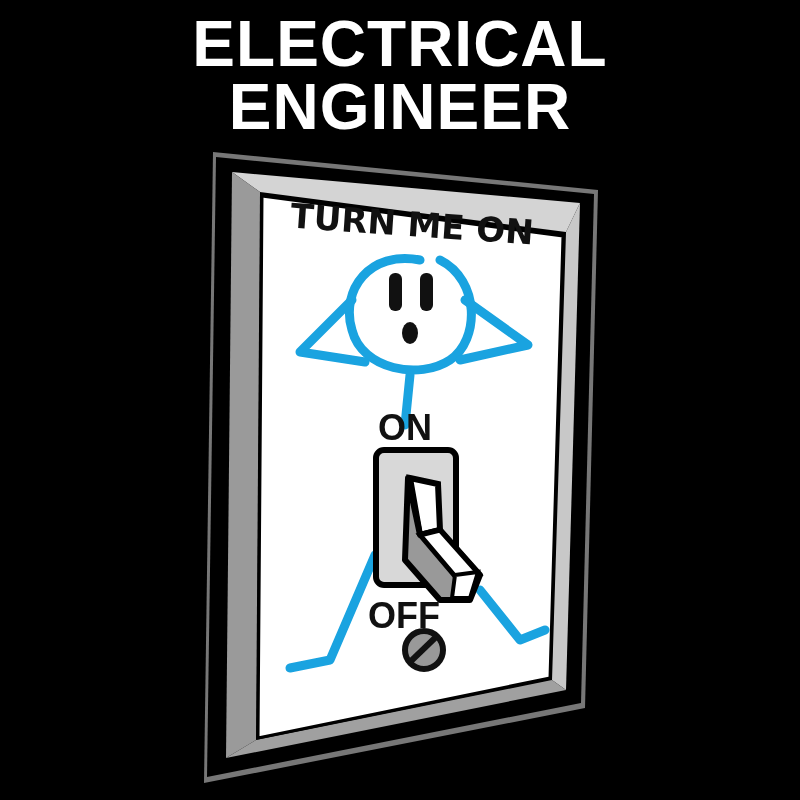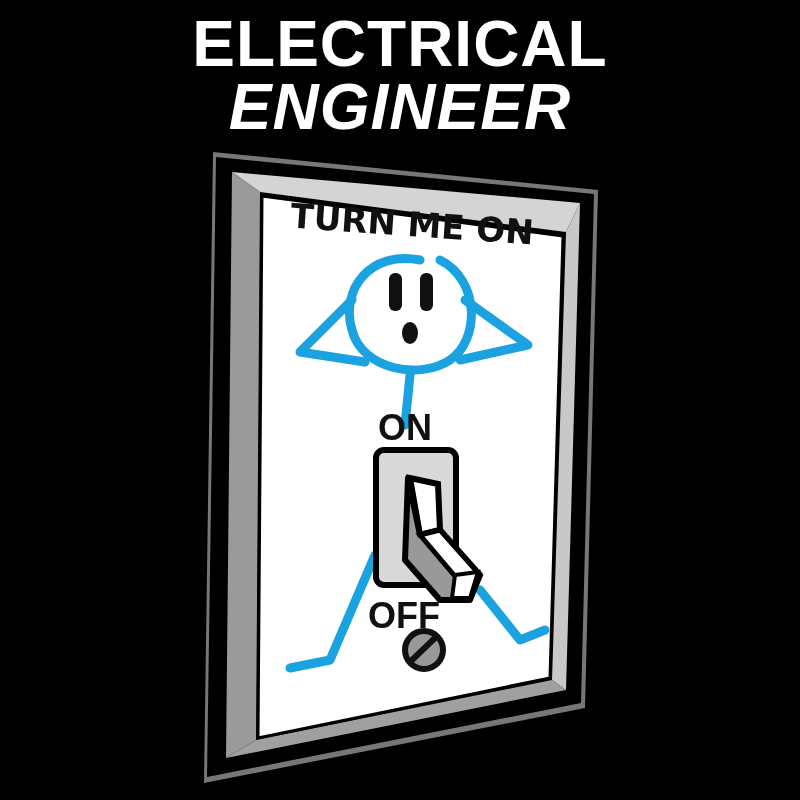"ENGINEER" .t2 { font-style: italic -> none }
